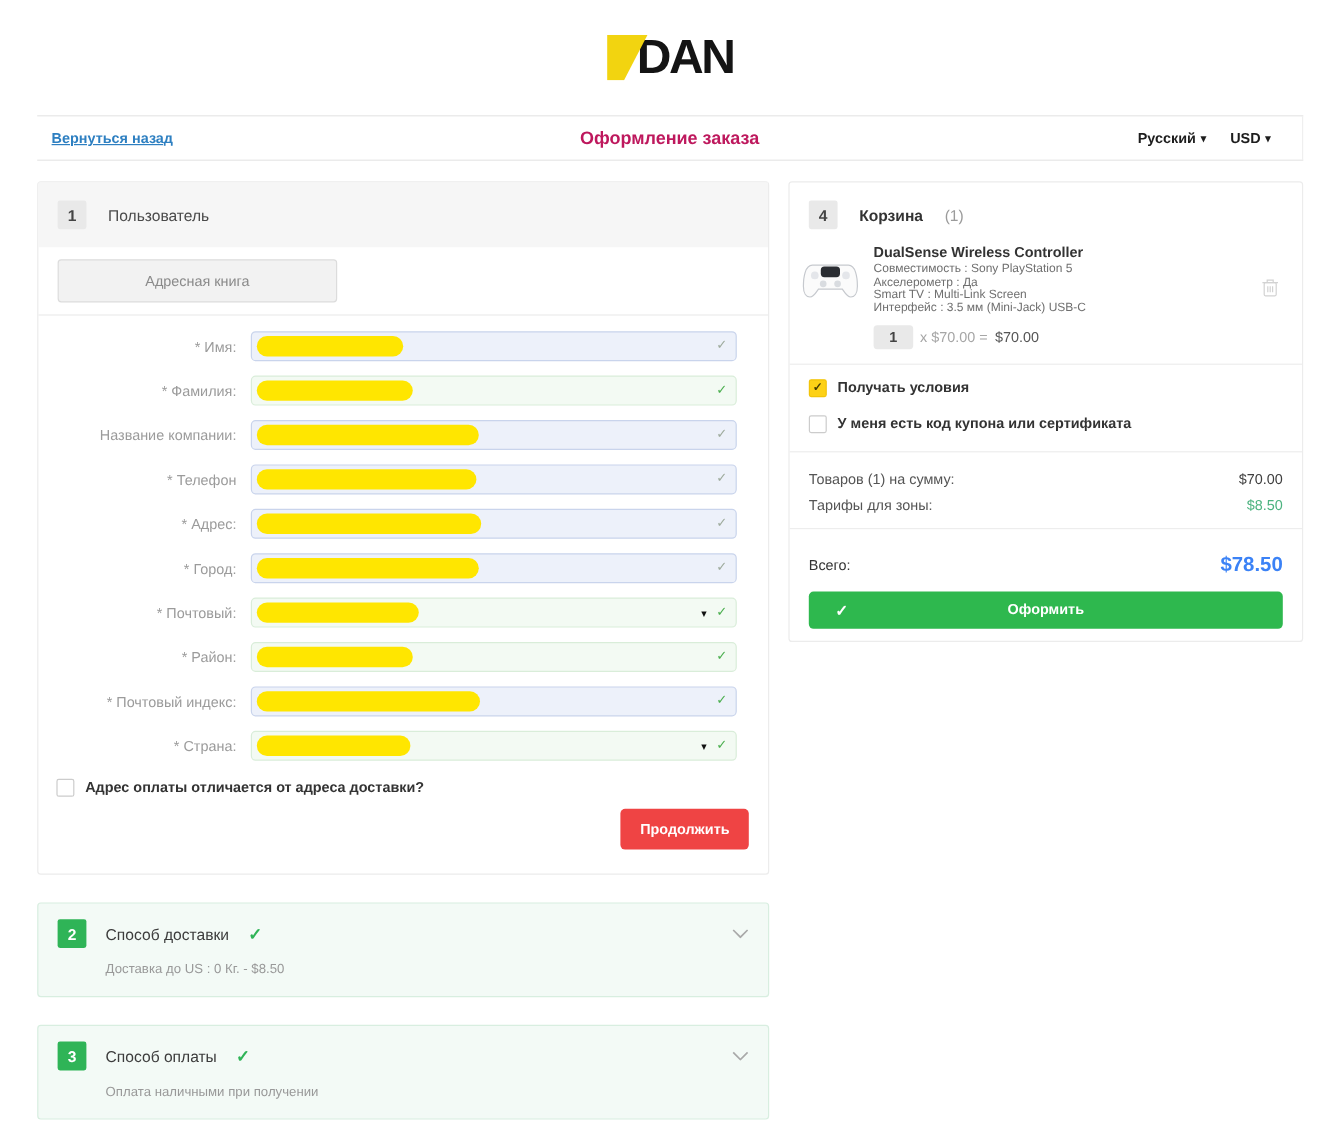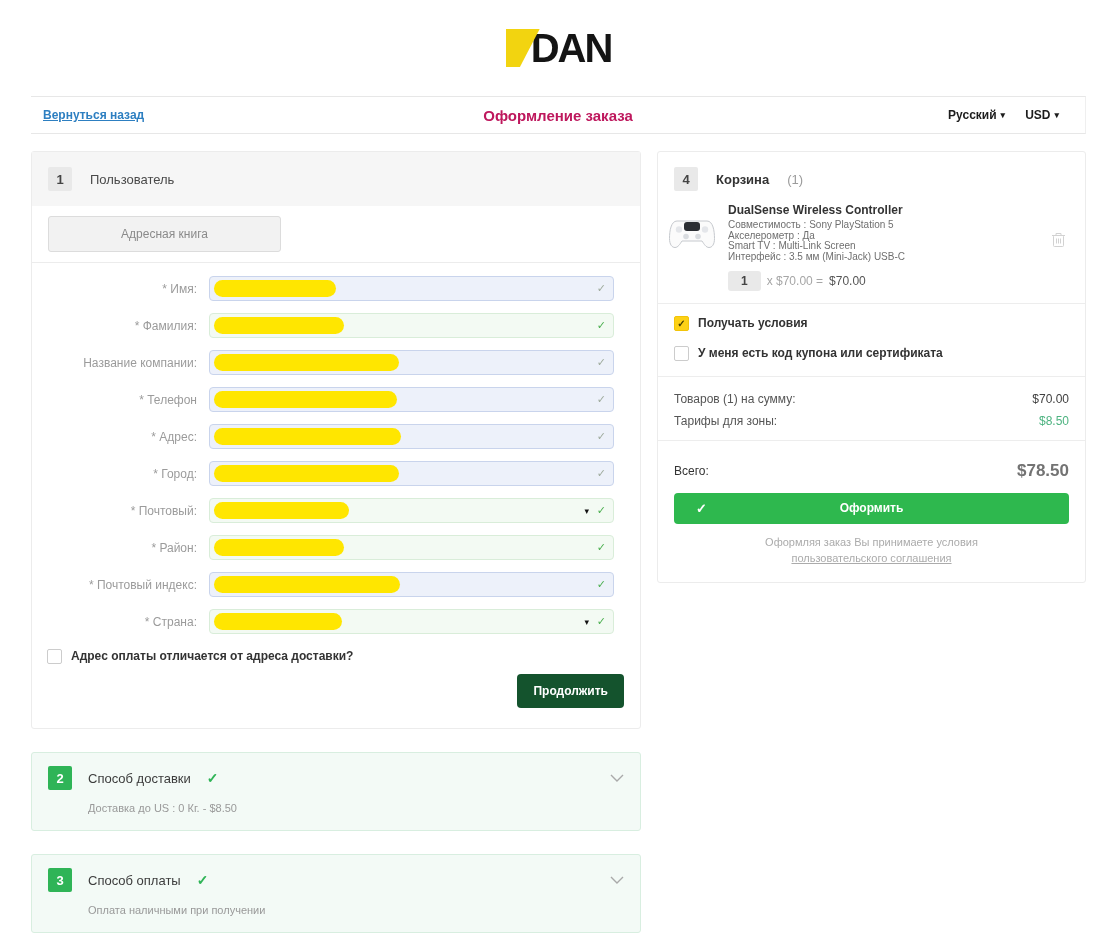"$78.50" .grand-value { color: #737373 -> #3b82f6 }
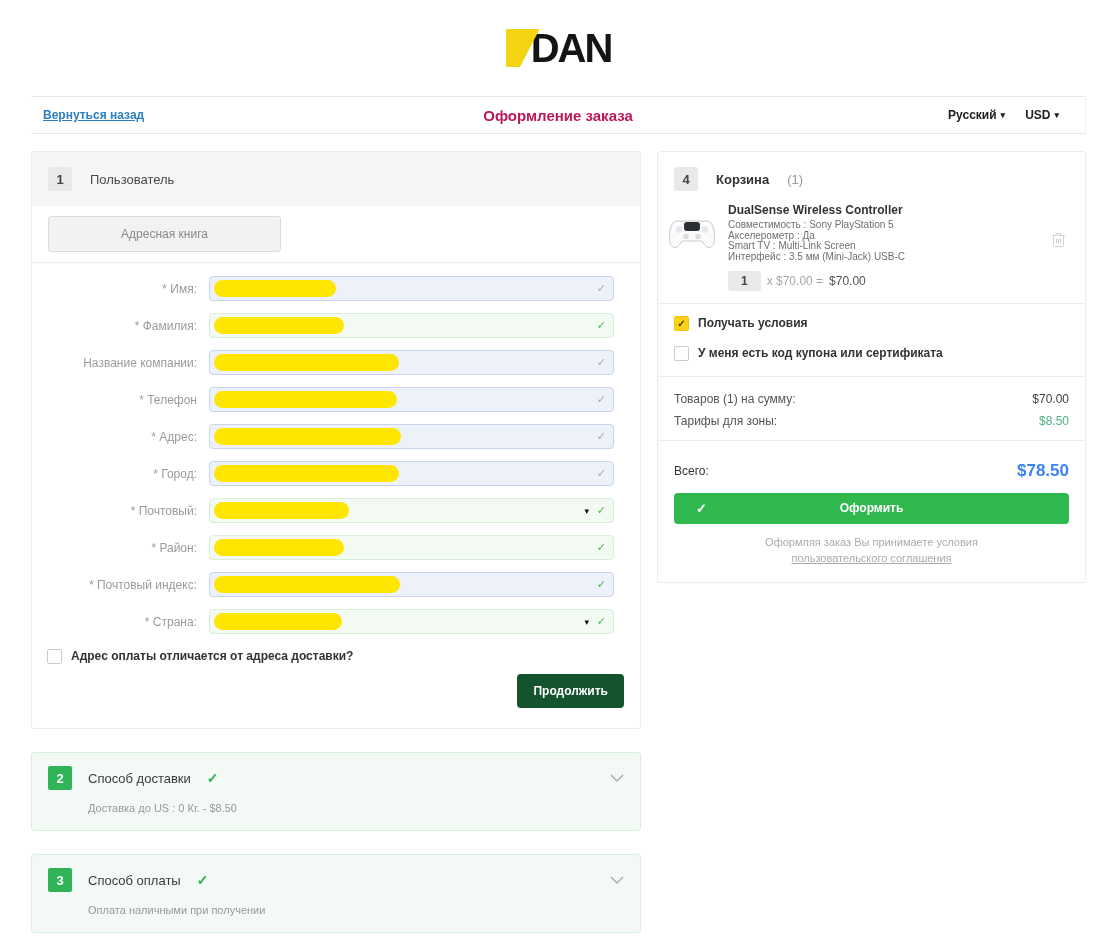"Оформляя заказ Вы принимаете условия" div.agreement { html: <div> <span>Оформляя заказ Вы принимаете условия</span><br> <a>пользовательского соглашения</a> </div> -> none }
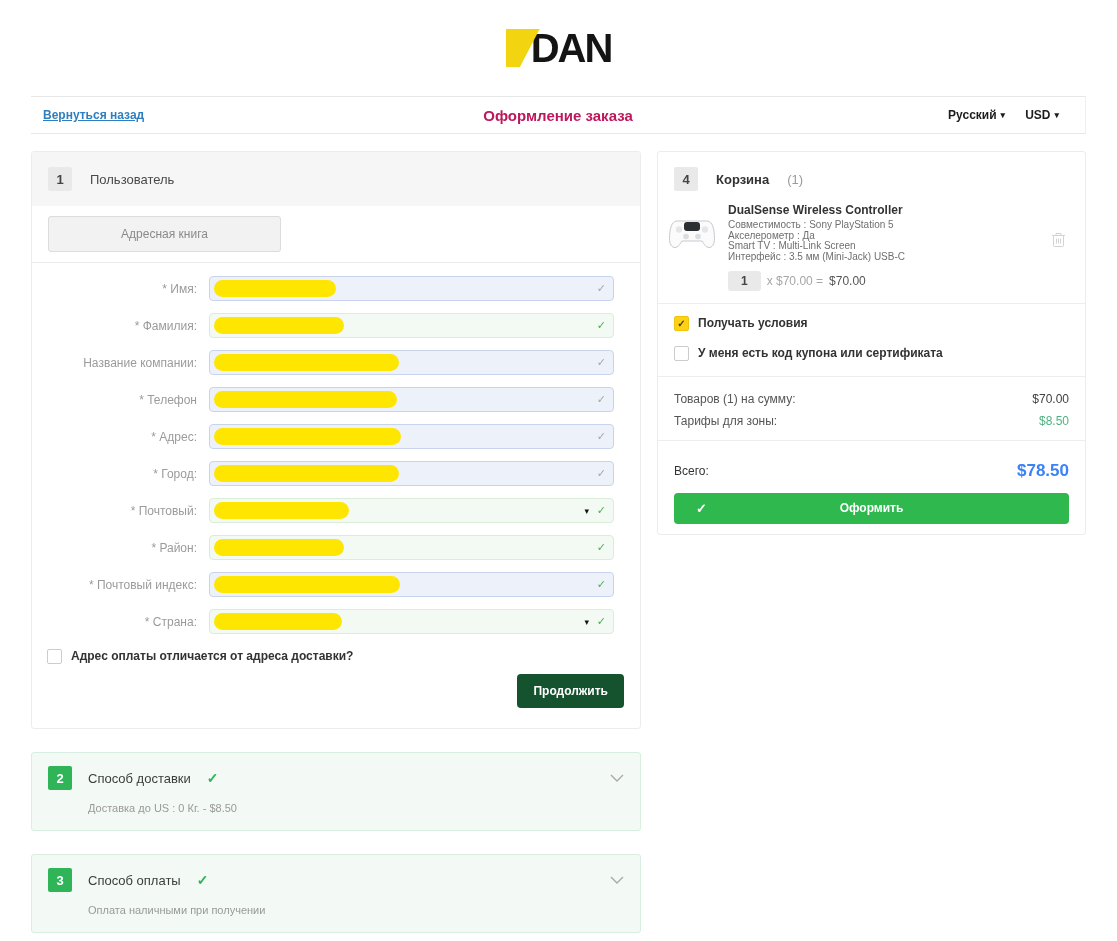"Продолжить" .continue-btn { background: #14532d -> #ef4444 }
